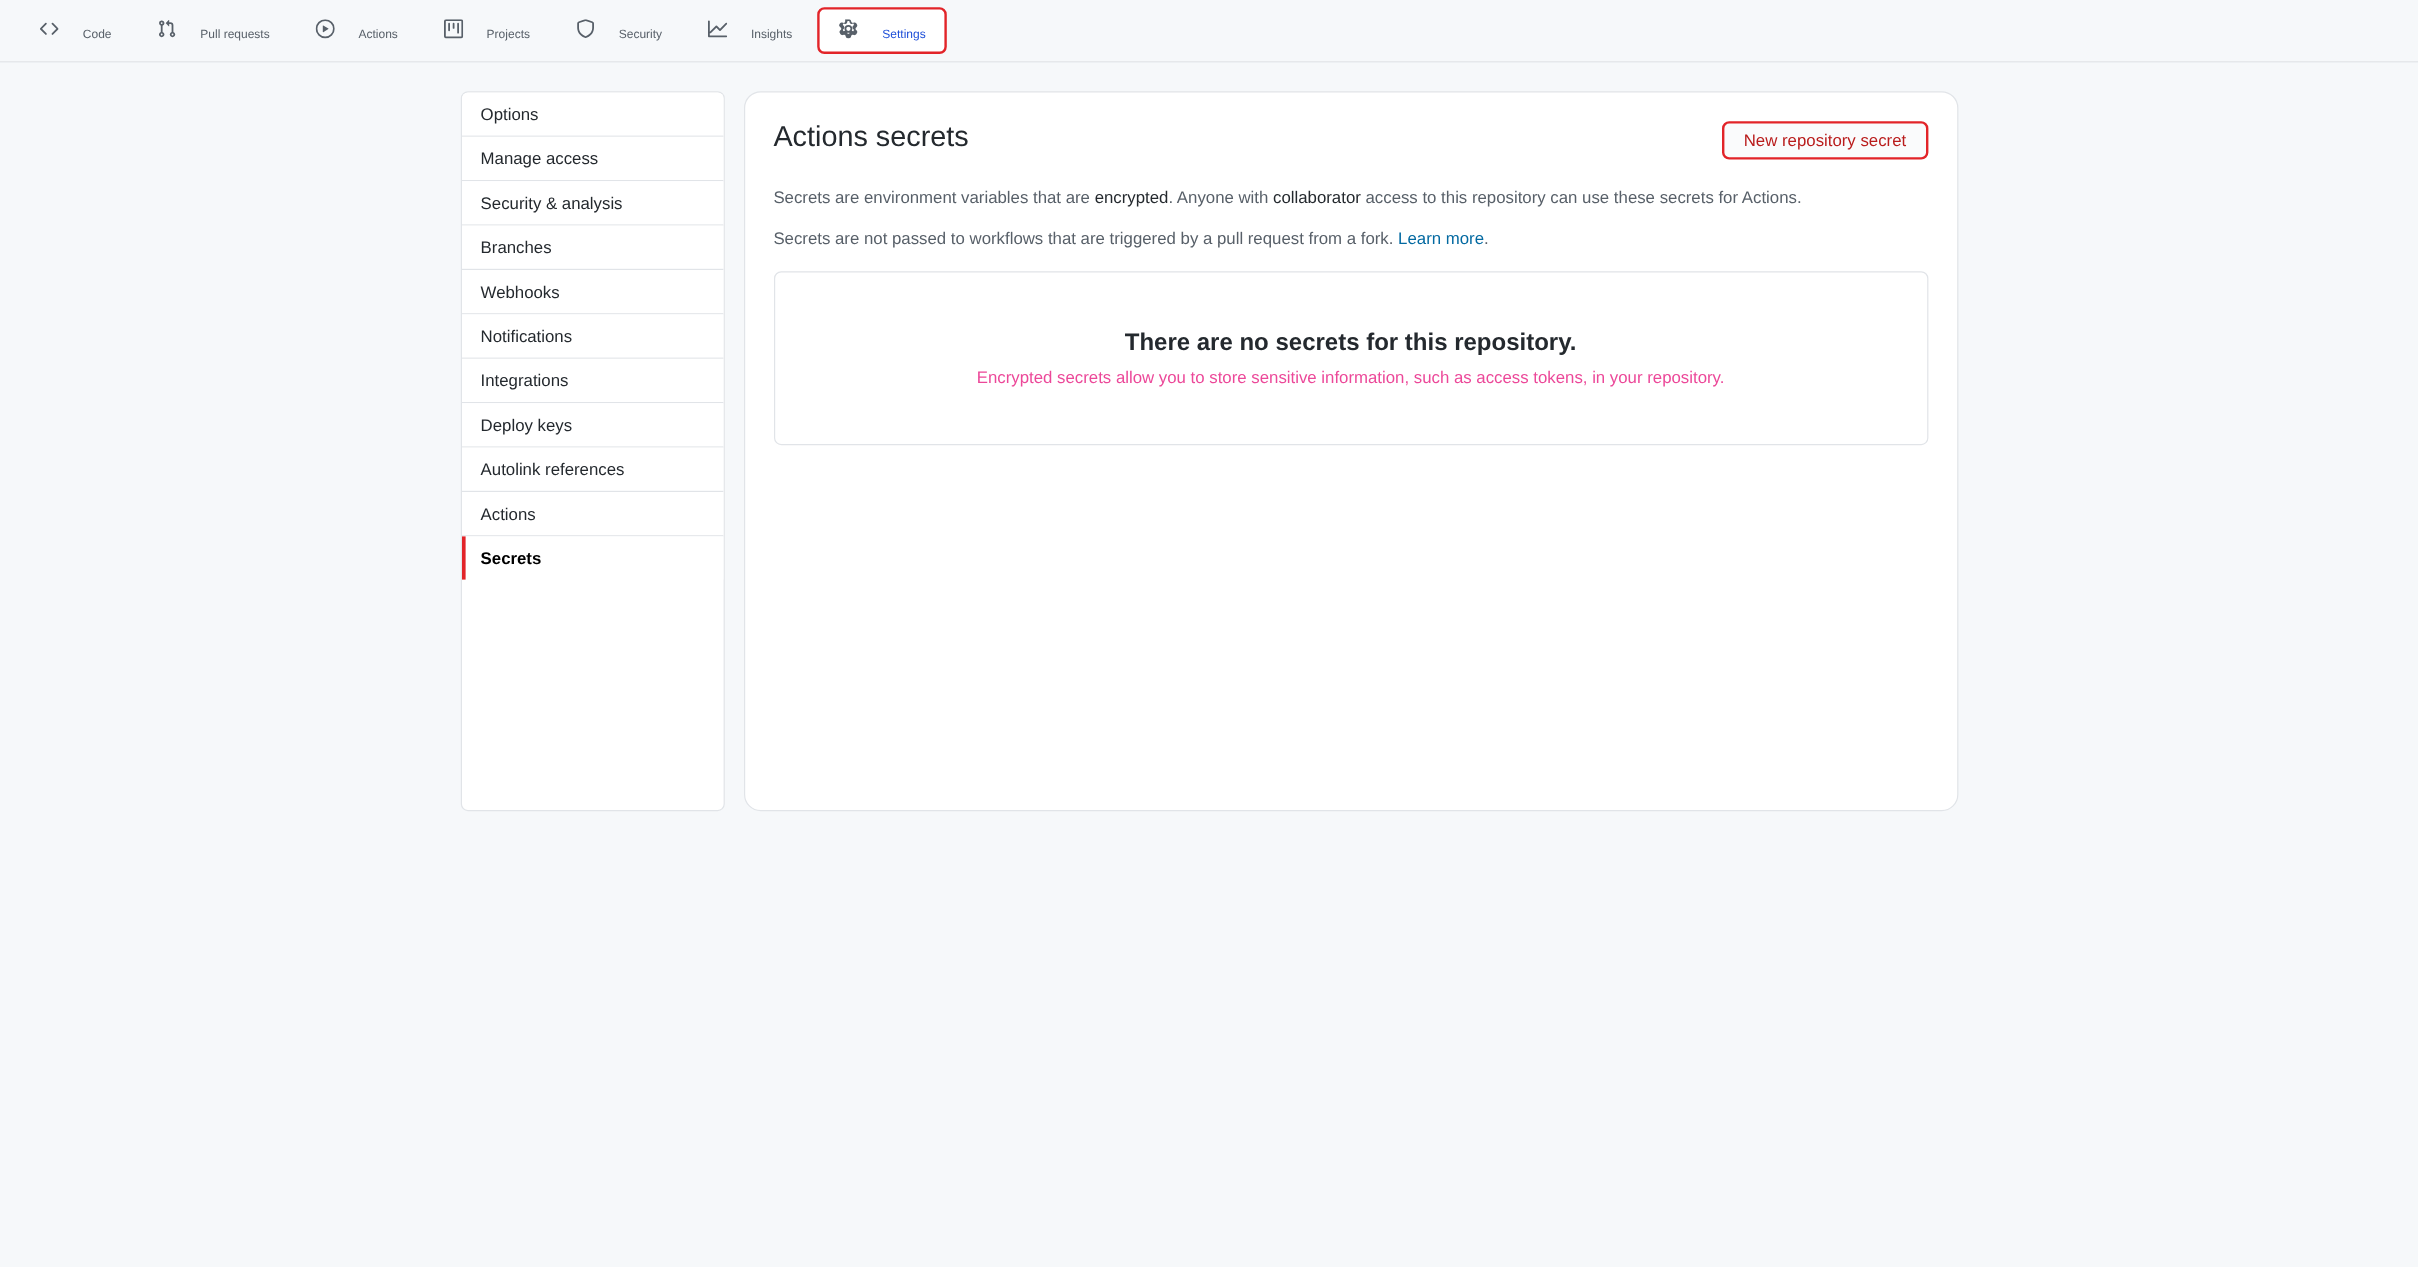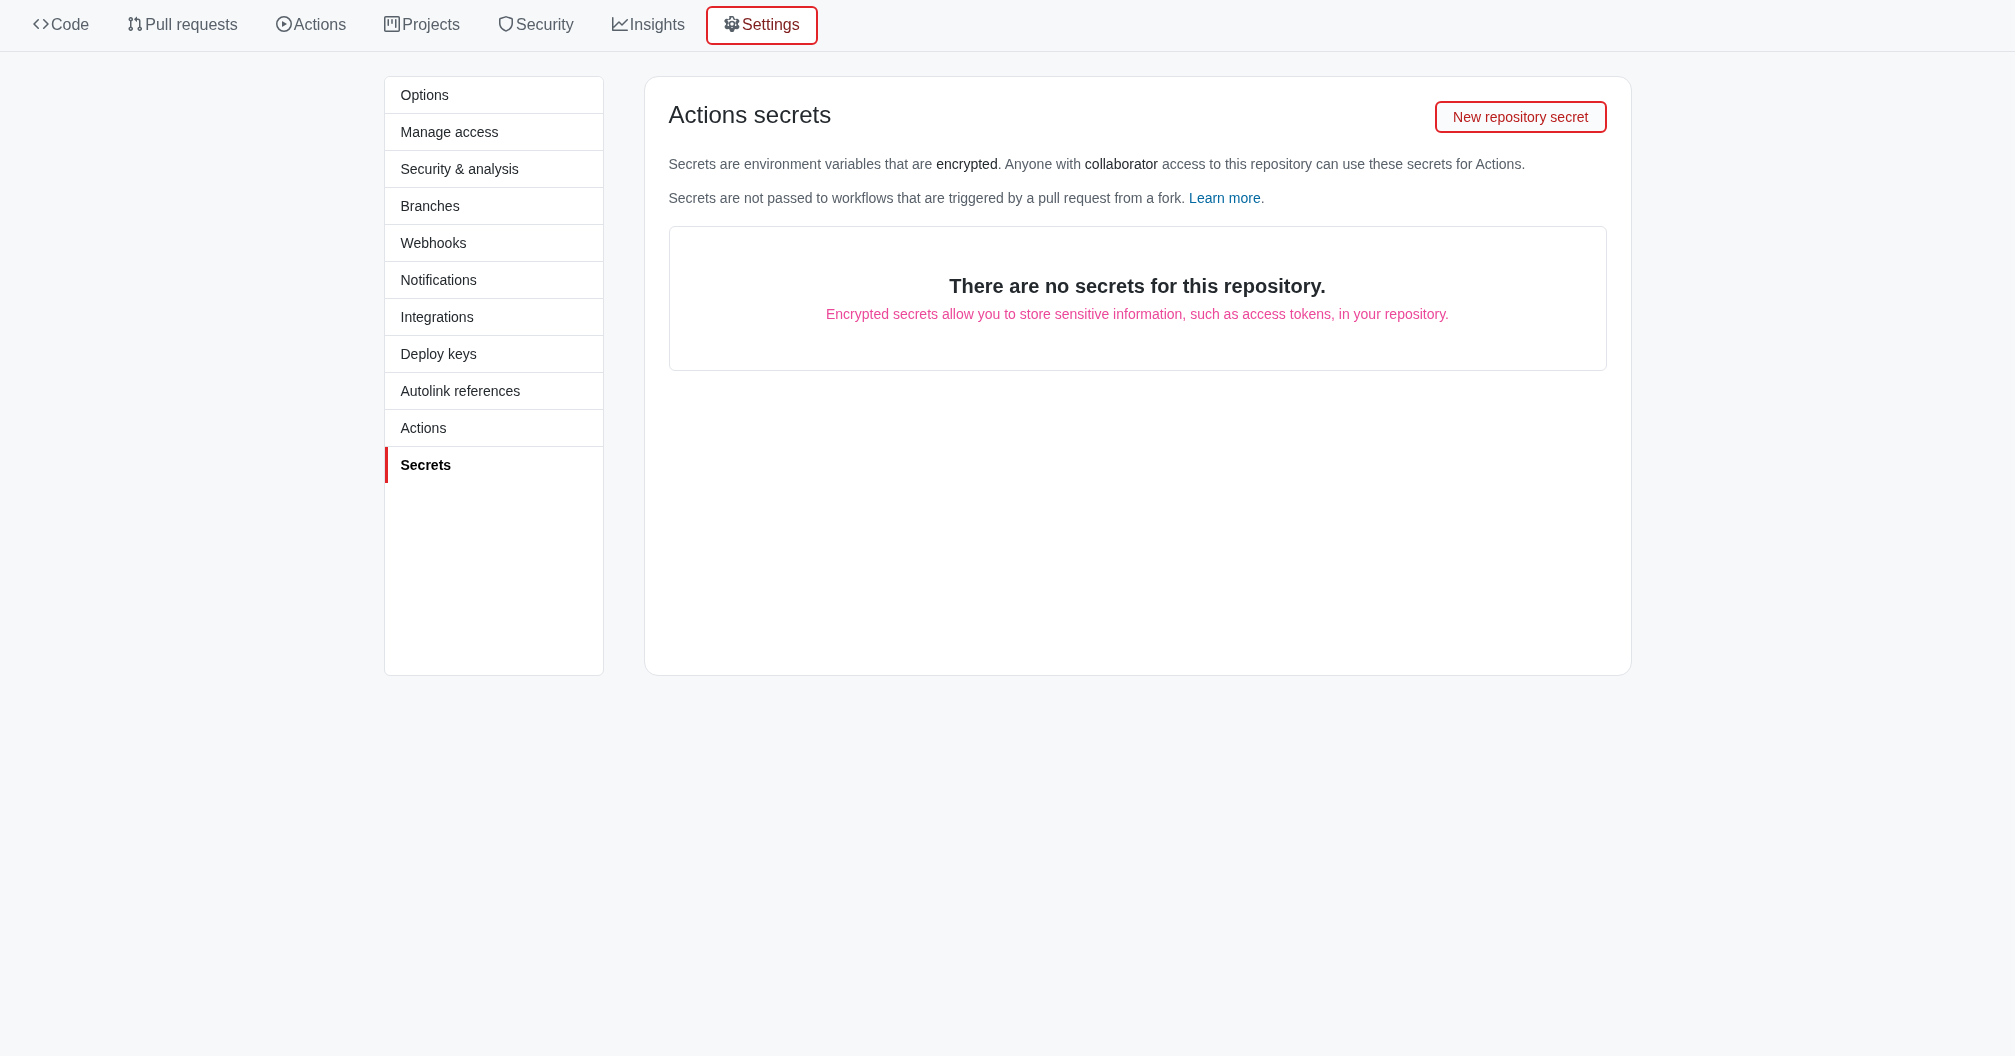"Code" .nav-tab { align-items: flex-start -> flex-end; font-size: 16px -> 10px; gap: 2px -> 20px }
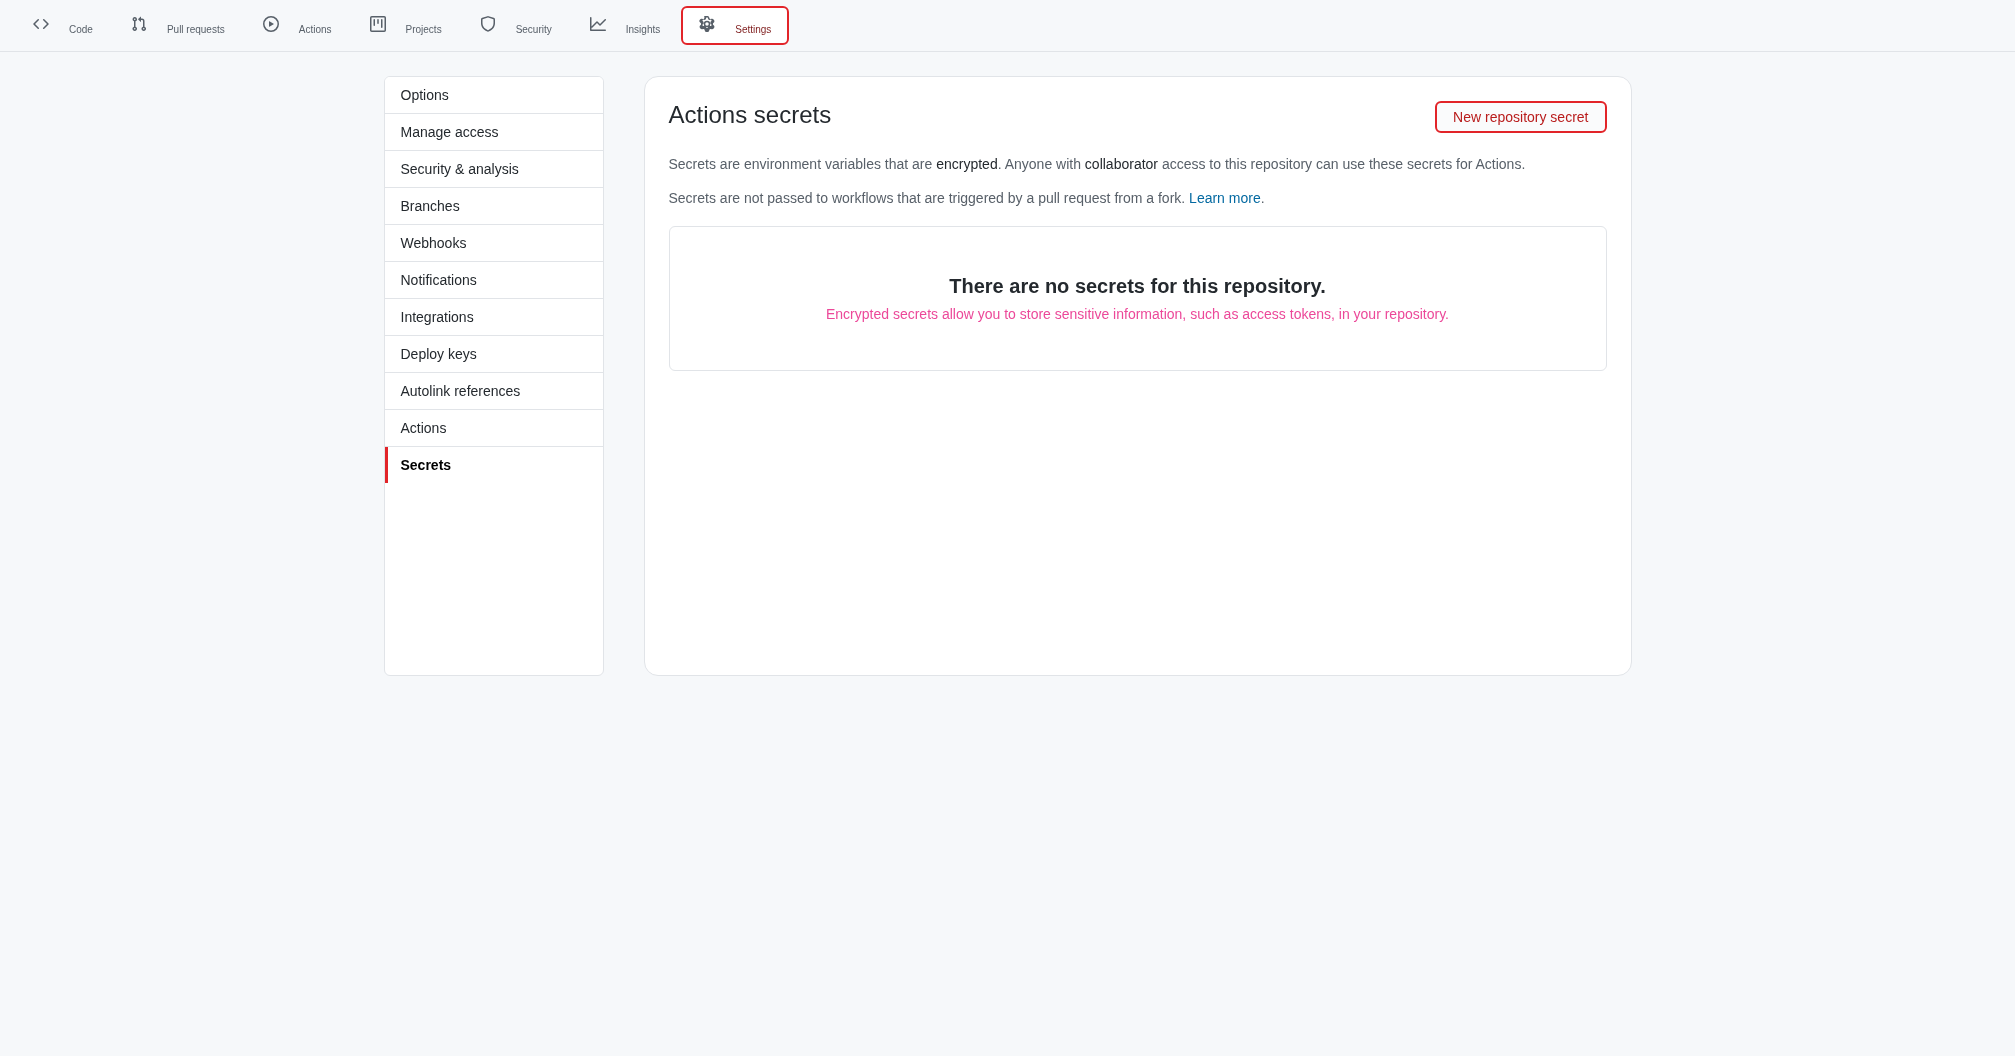"Settings" .nav-tab.active { color: #7f1d1d -> #1d4ed8 }
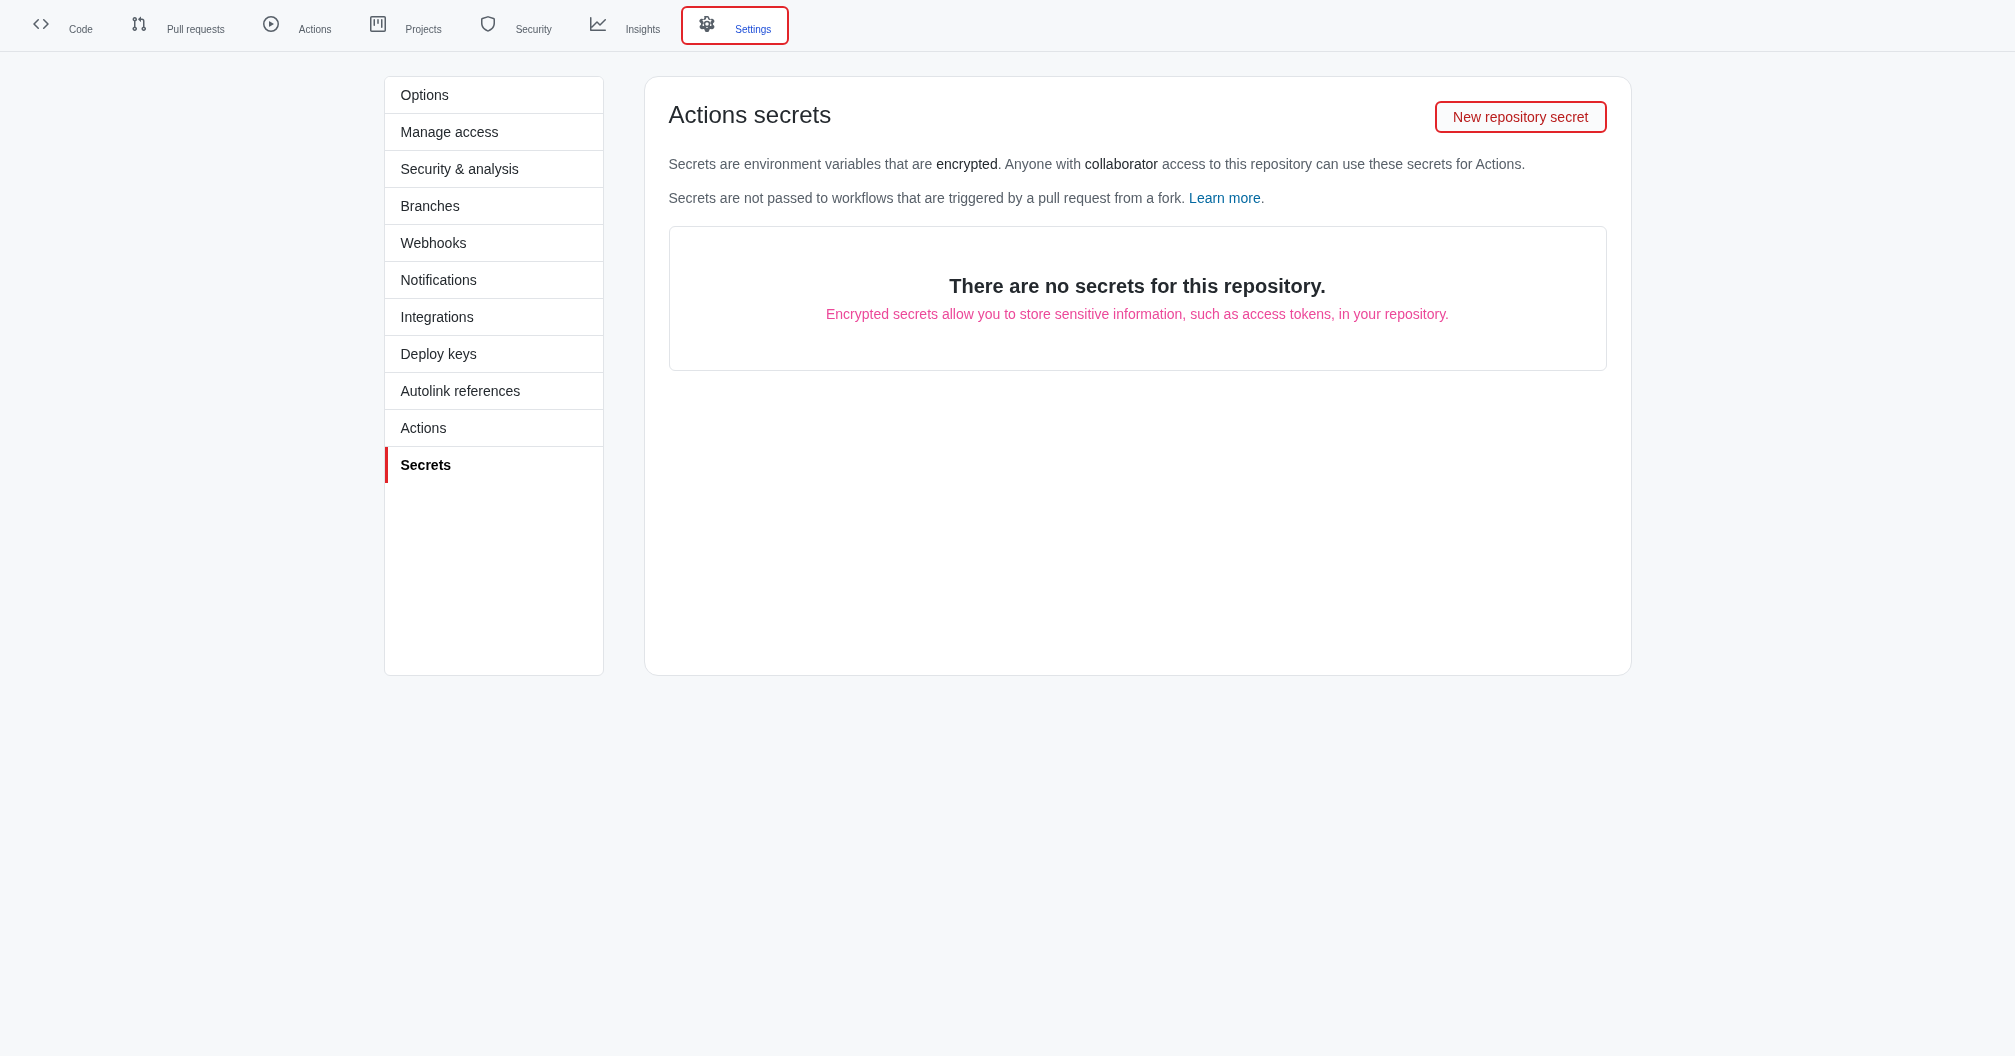"Options" .page-container { gap: 40px -> 16px }
